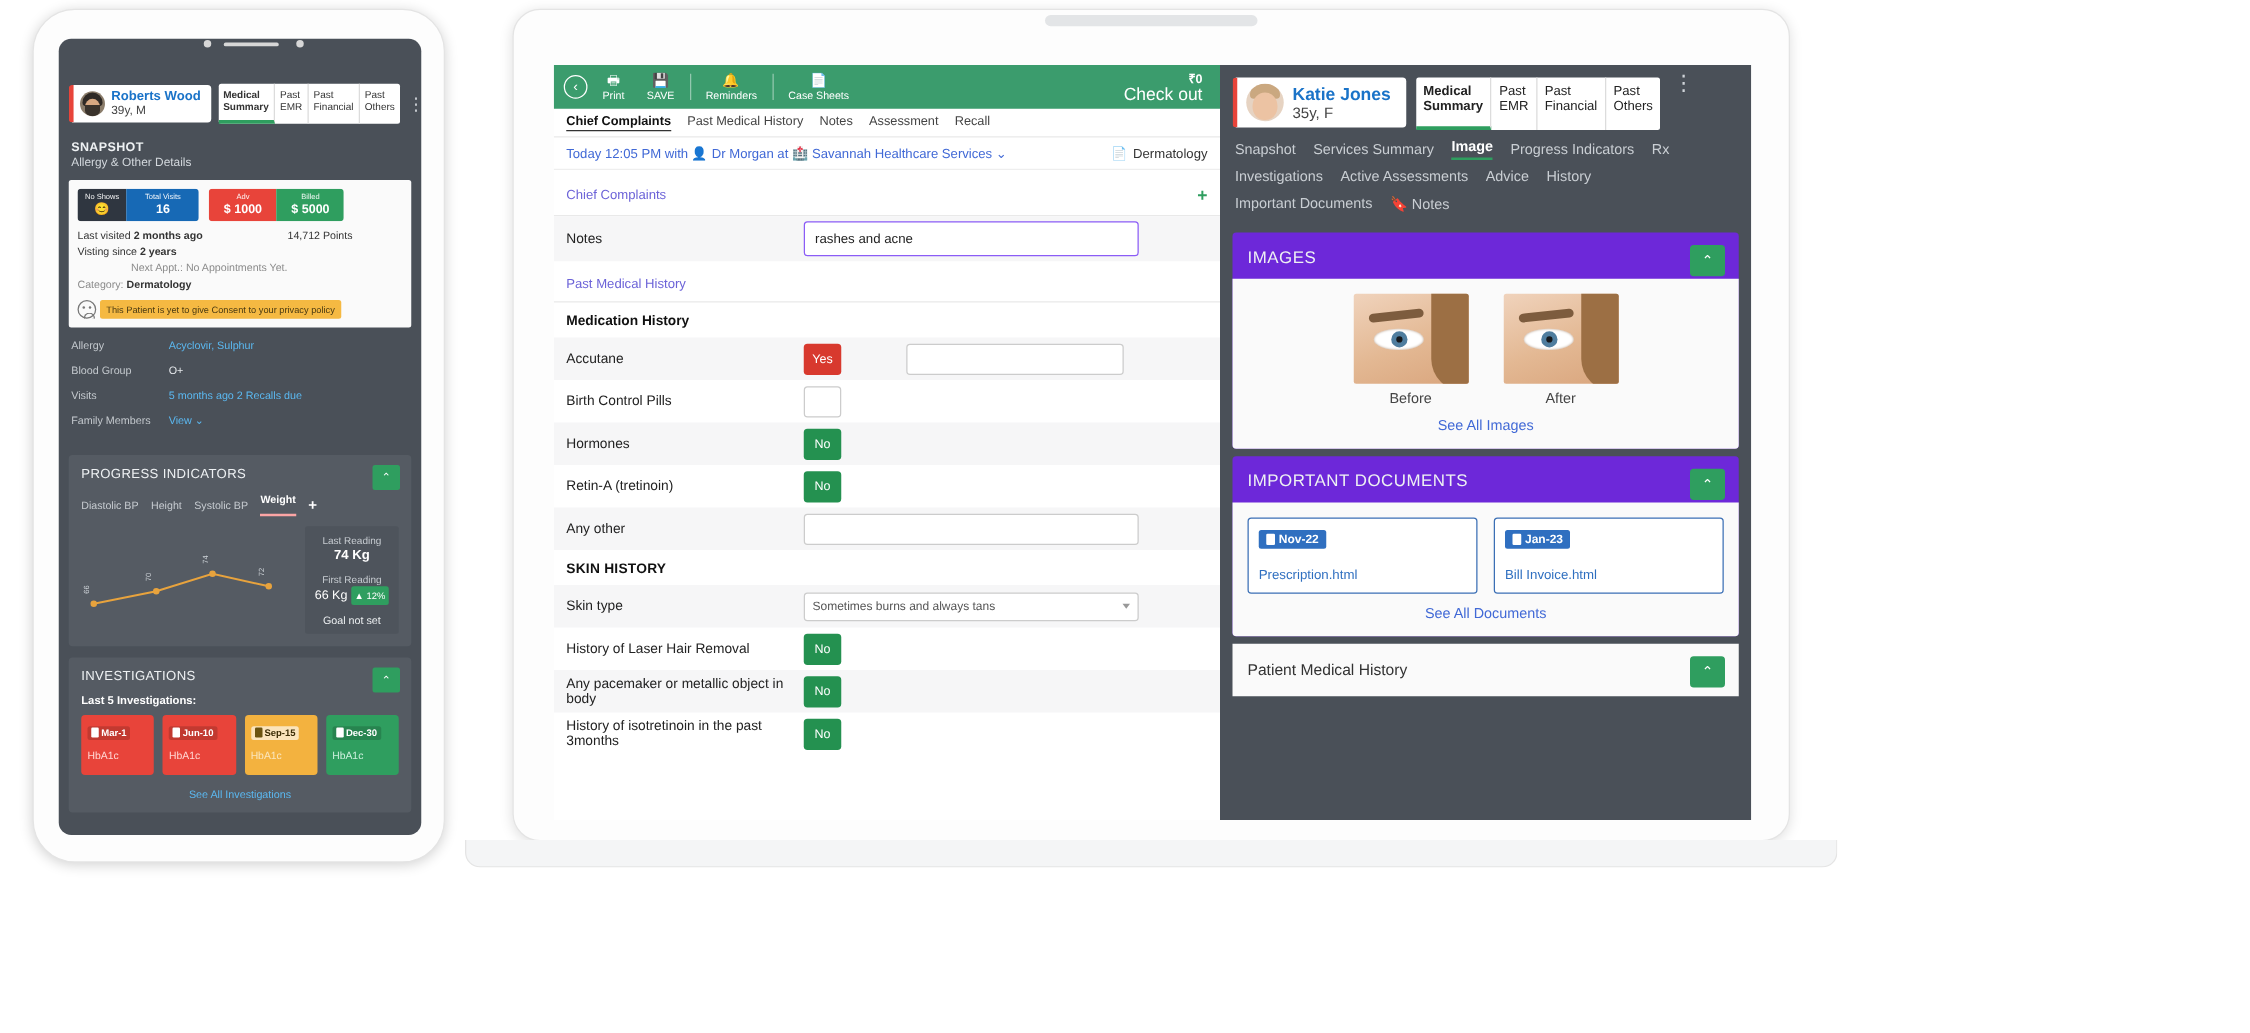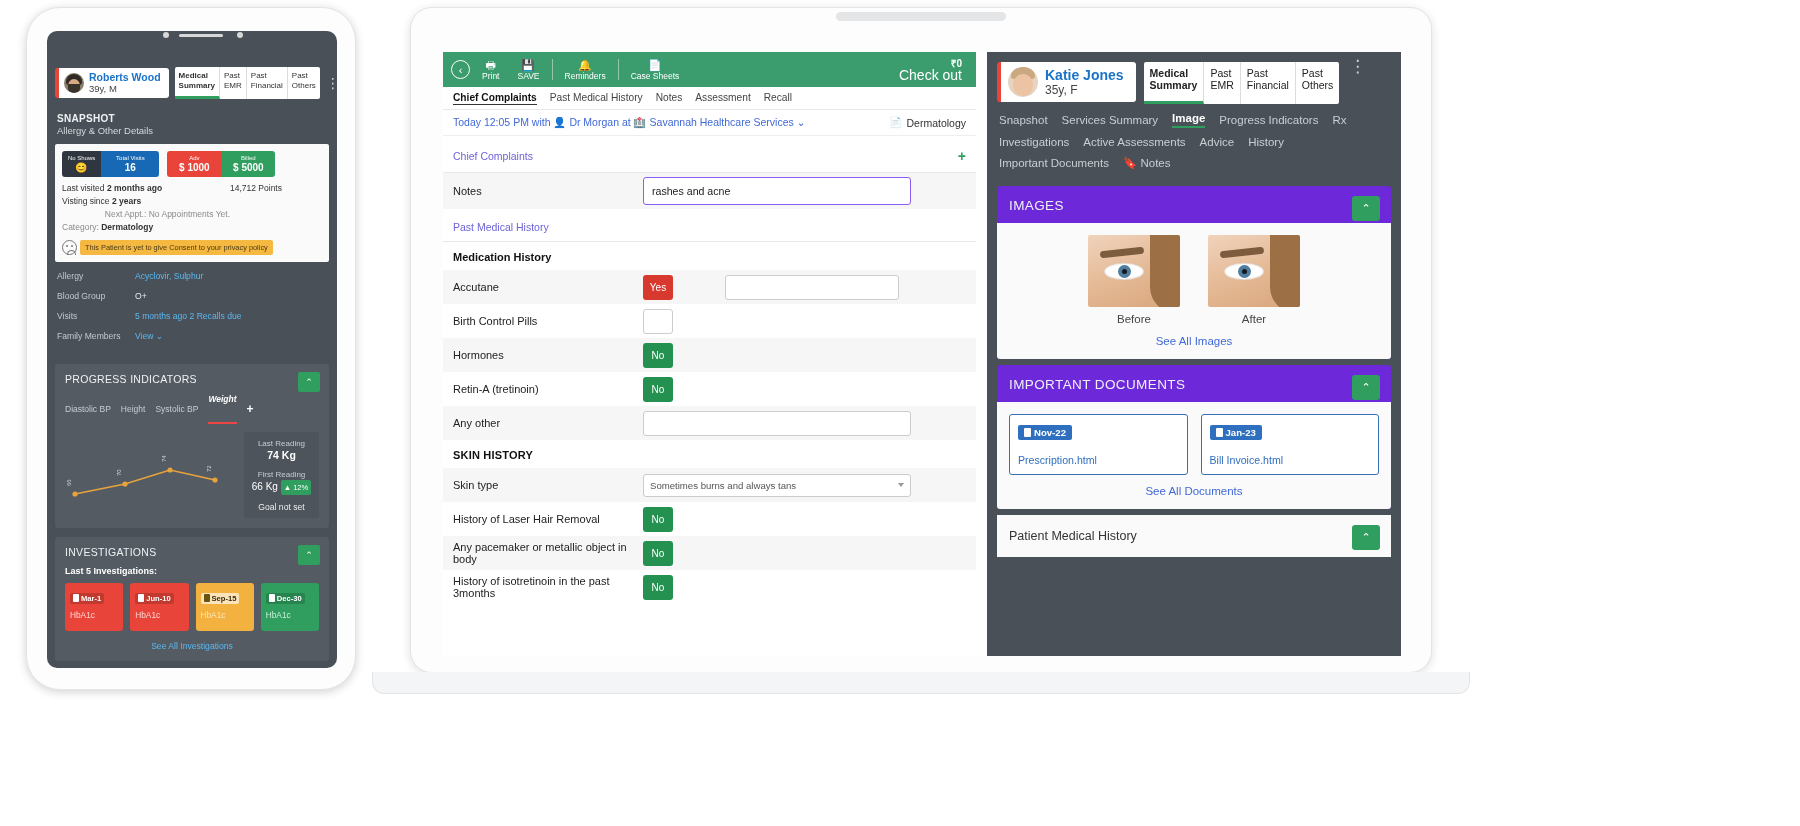"Katie Jones" .rpane { margin-left: 11px -> none }
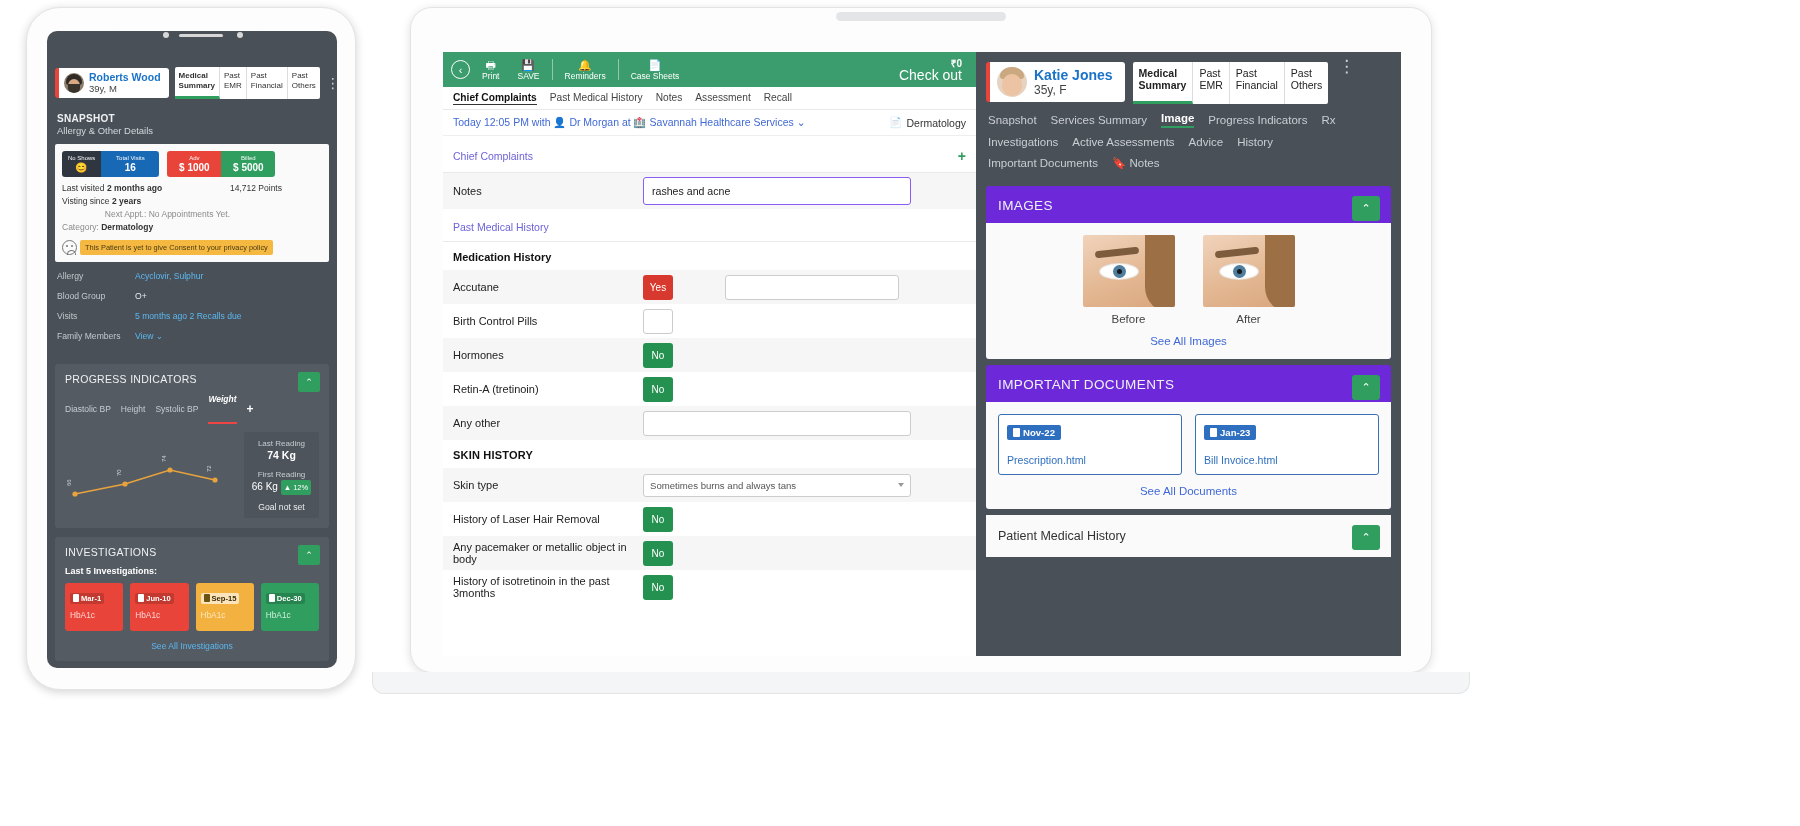"Weight" .ph-pi-tab.active { border-bottom: 2px solid #ef4444 -> 2px solid #fca5a5; font-style: italic -> none; padding-bottom: 18px -> 7px }
